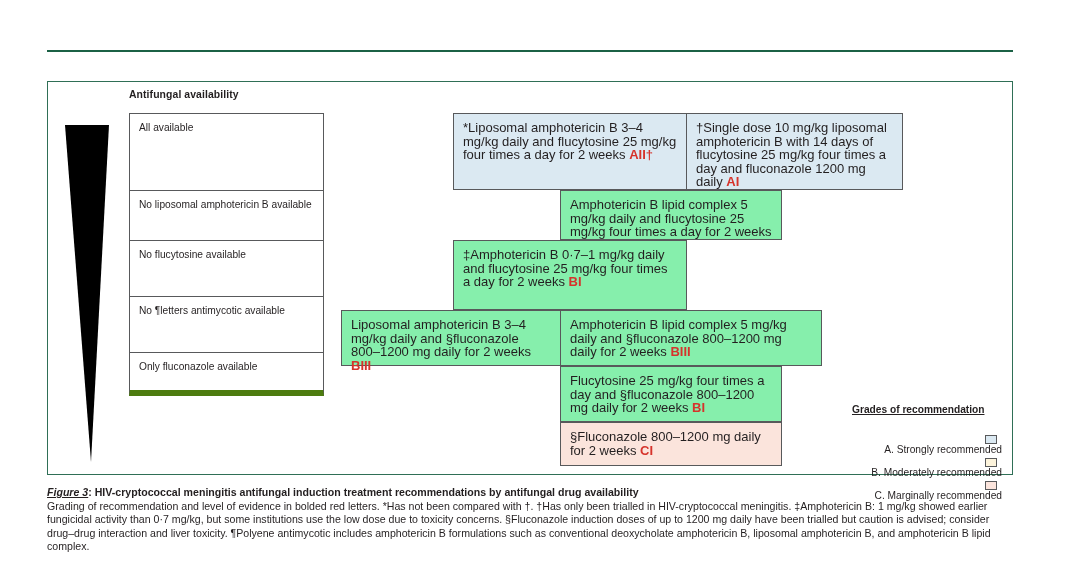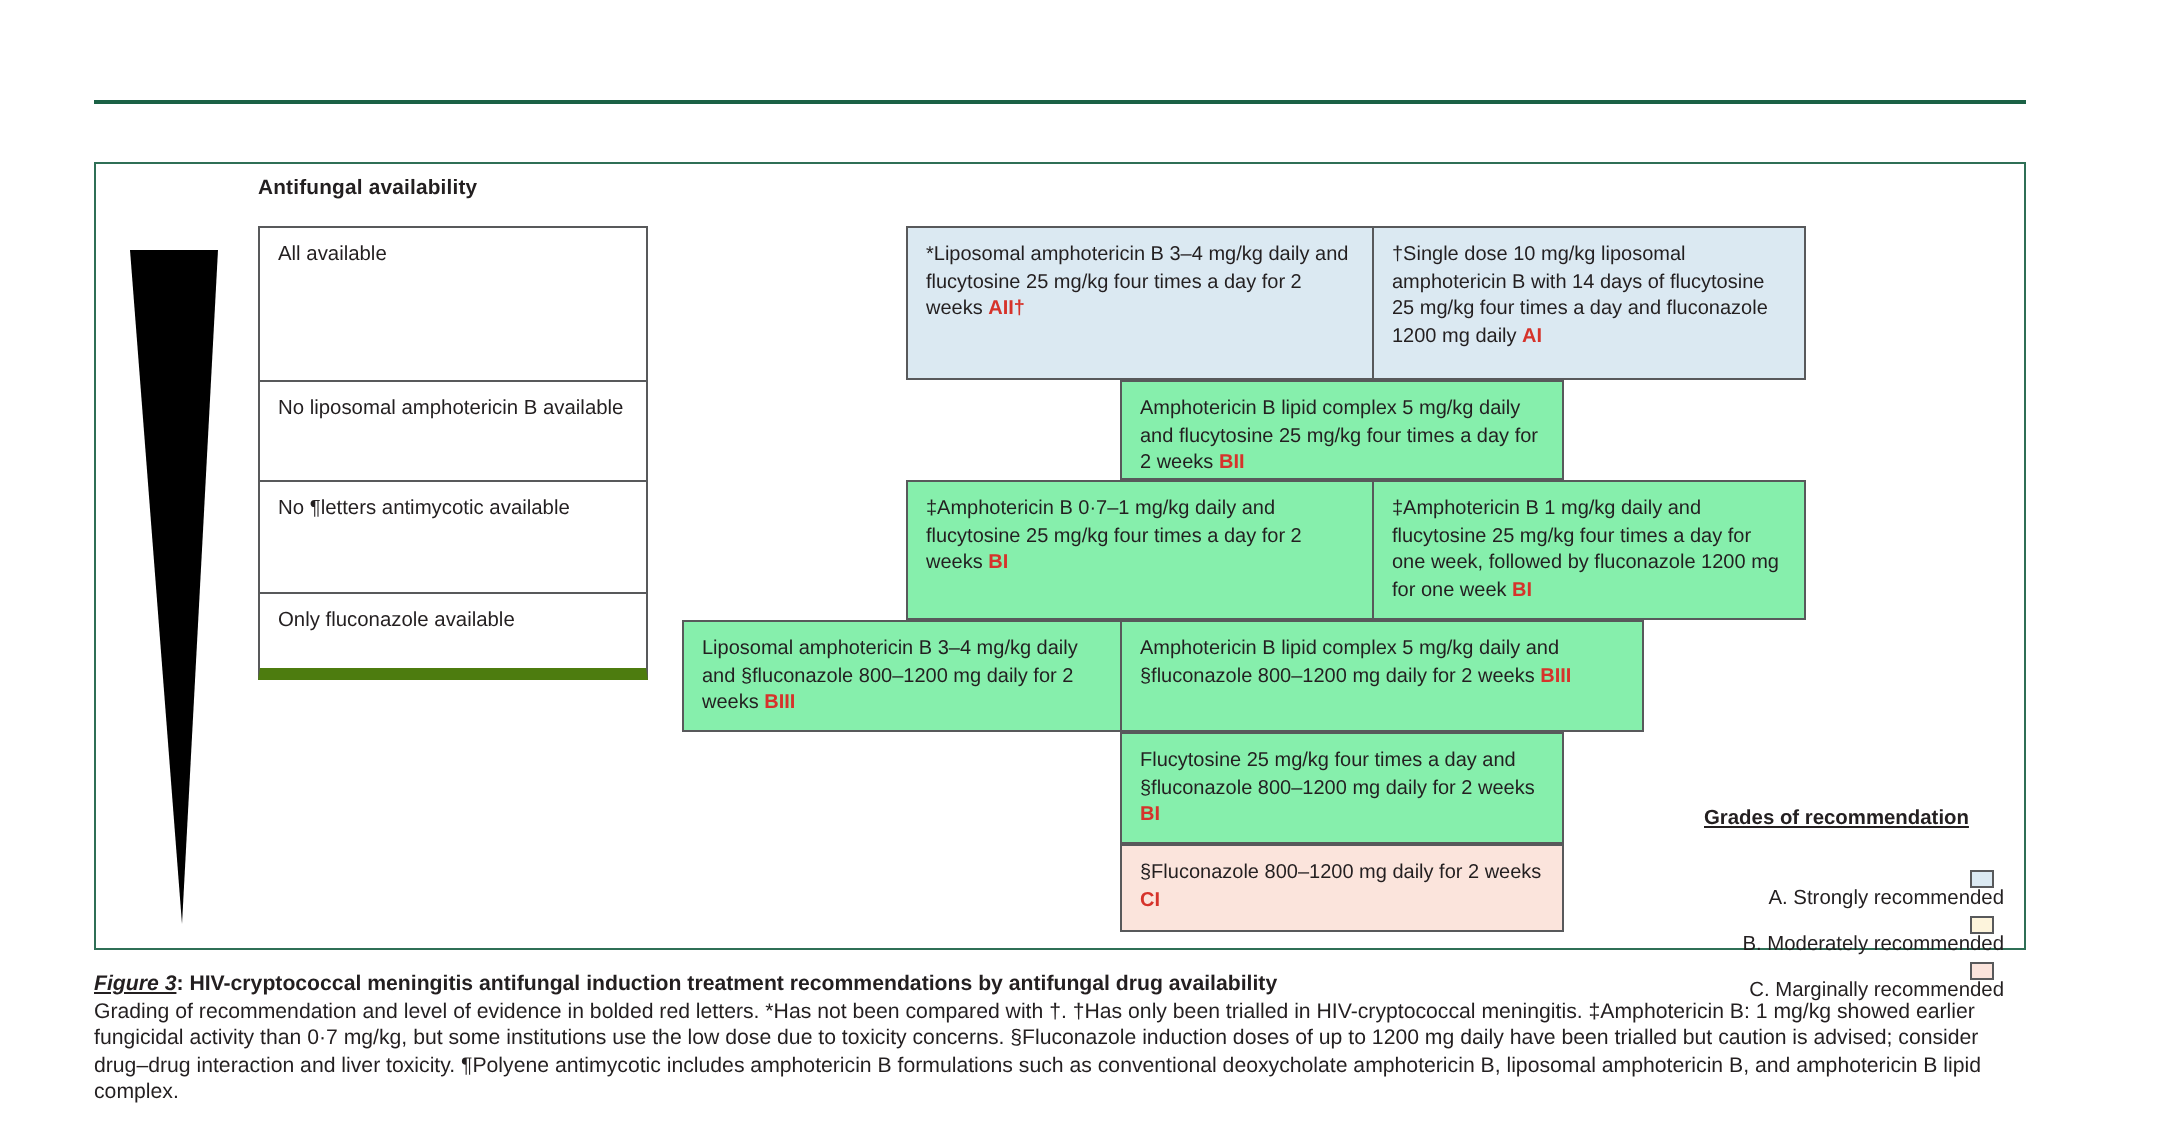"*Liposomal amphotericin B 3–4 mg/kg" .rbox { font-size: 10px -> 13px }
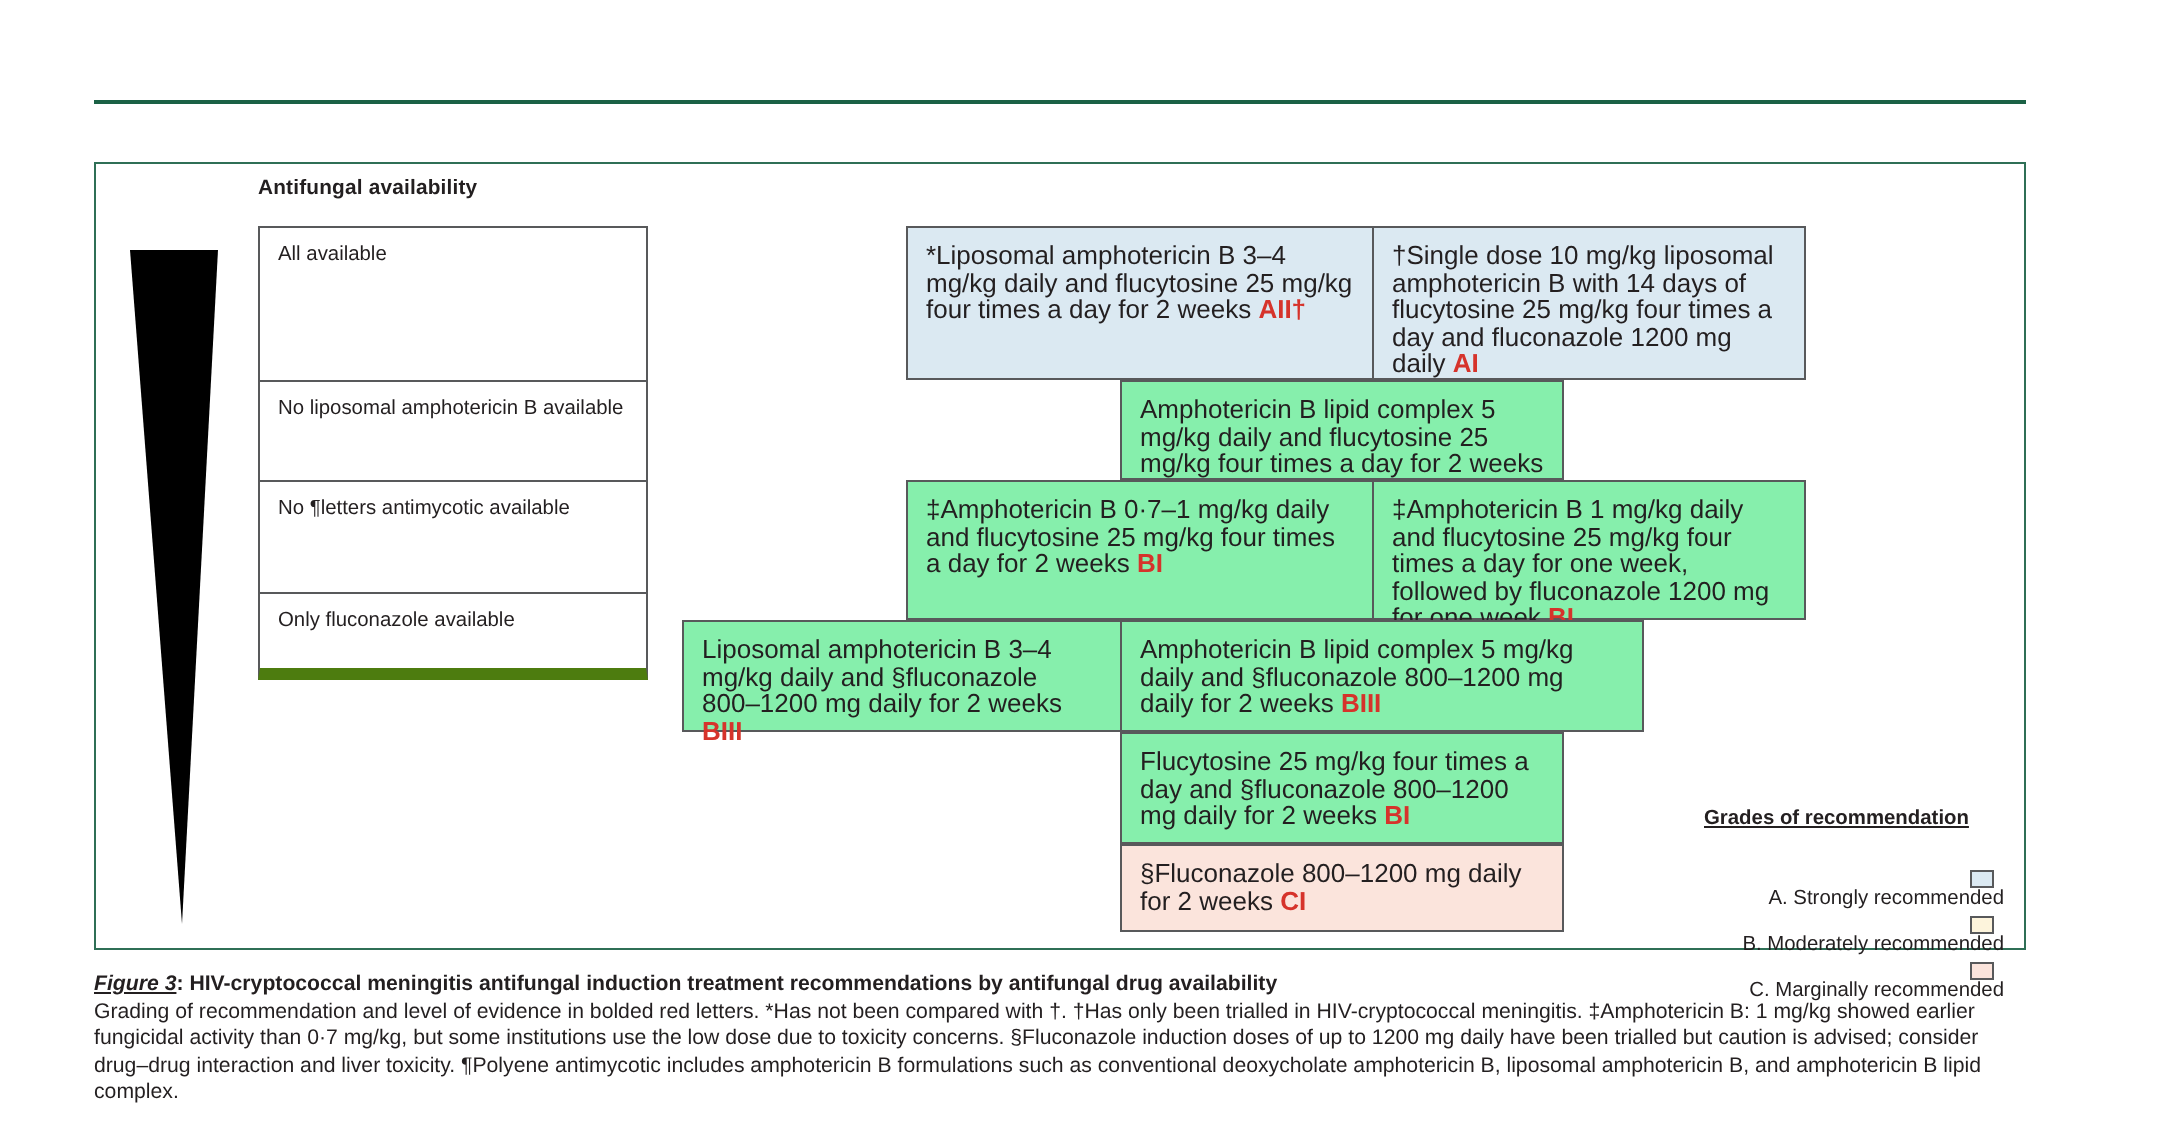"No flucytosine available" div.lrow { html: none -> <div>No flucytosine available</div> }
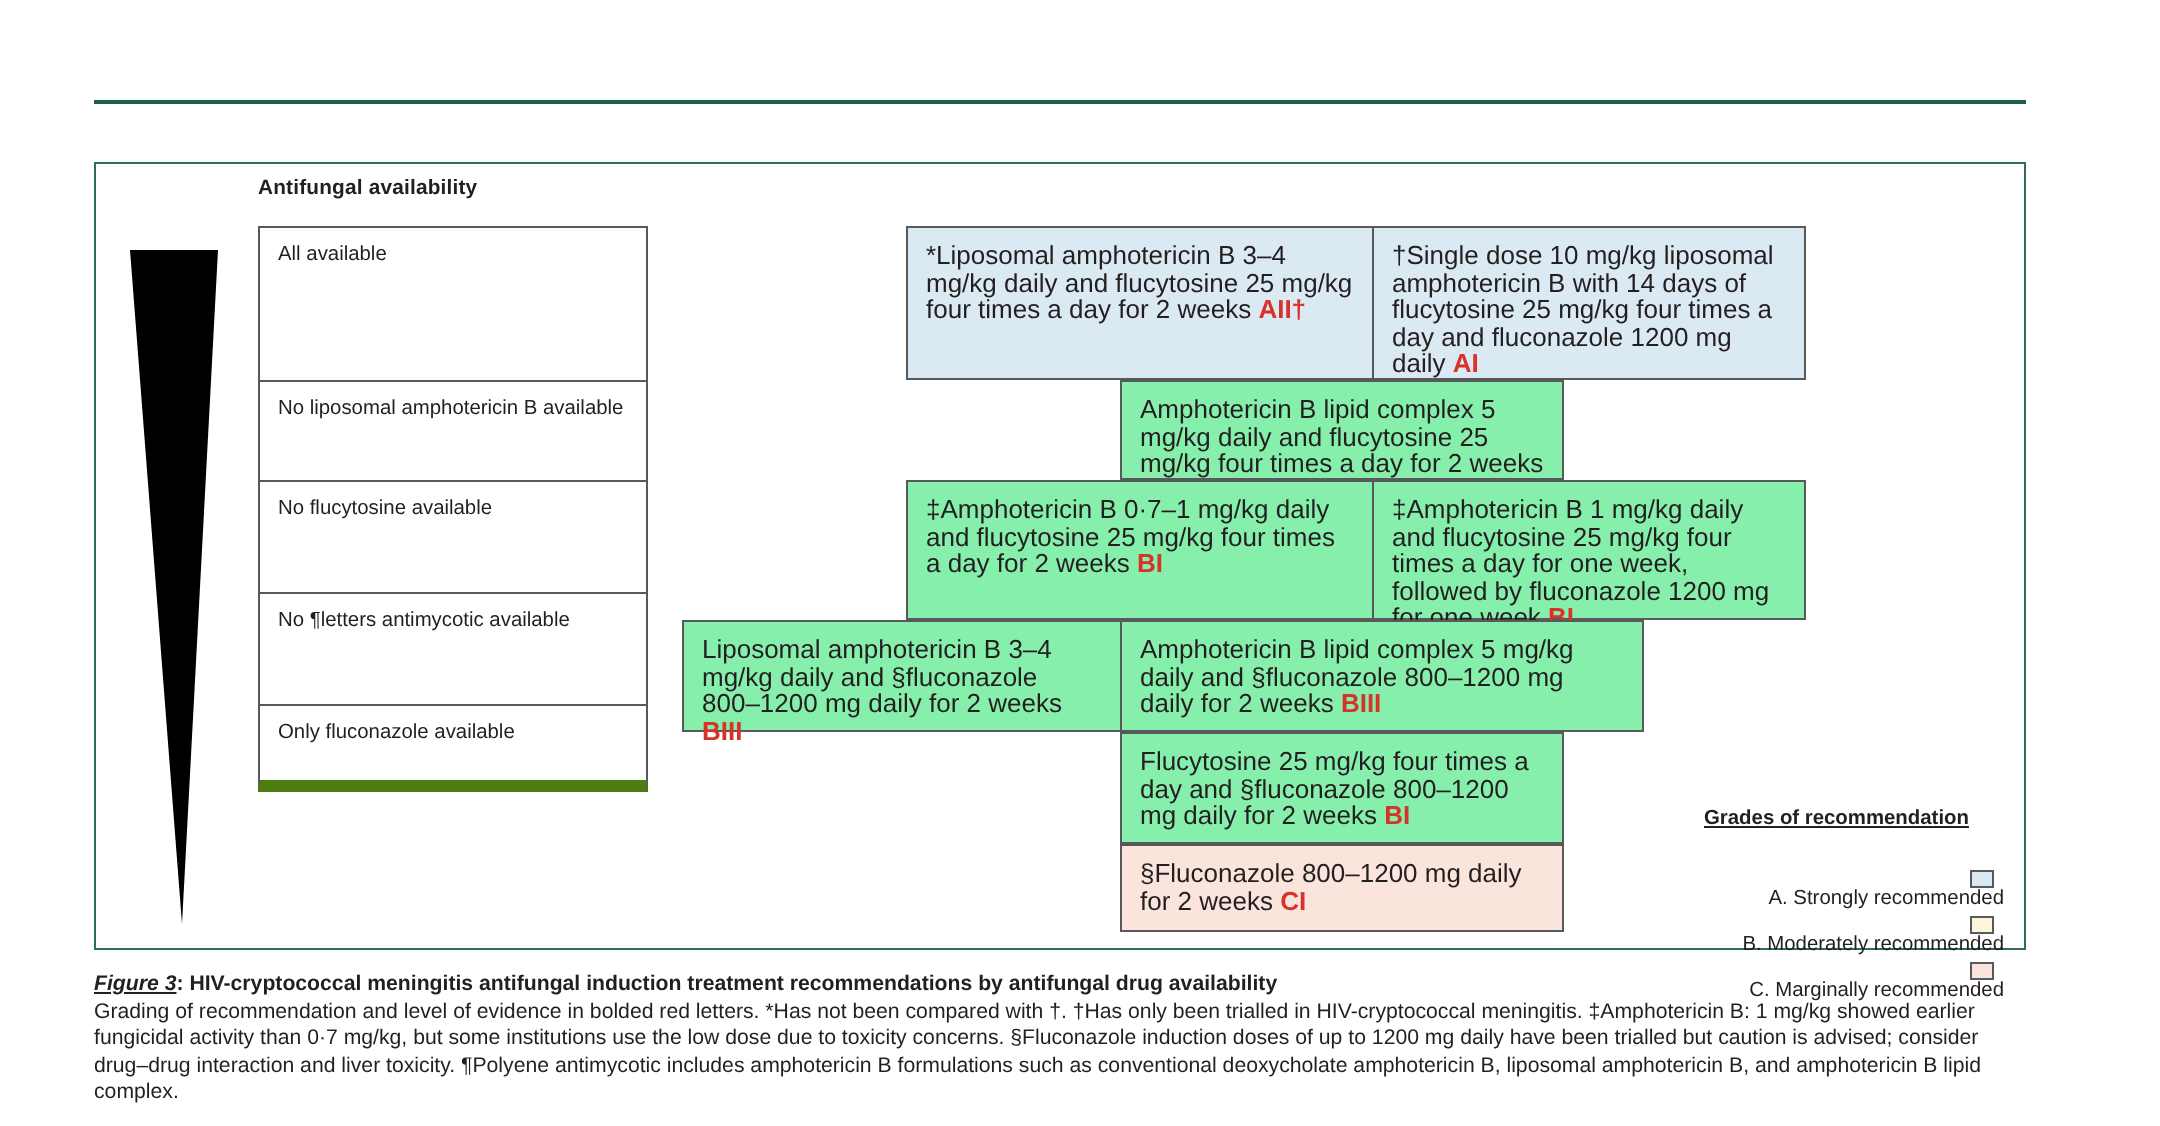"‡Amphotericin B 1 mg/kg daily" div.rbox { html: <div> <span>‡Amphotericin B 1 mg/kg daily and flucytosine 25 mg/kg four times a day for one week, followed by fluconazole 1200 mg for one week </span><span>BI</span> </div> -> none }
